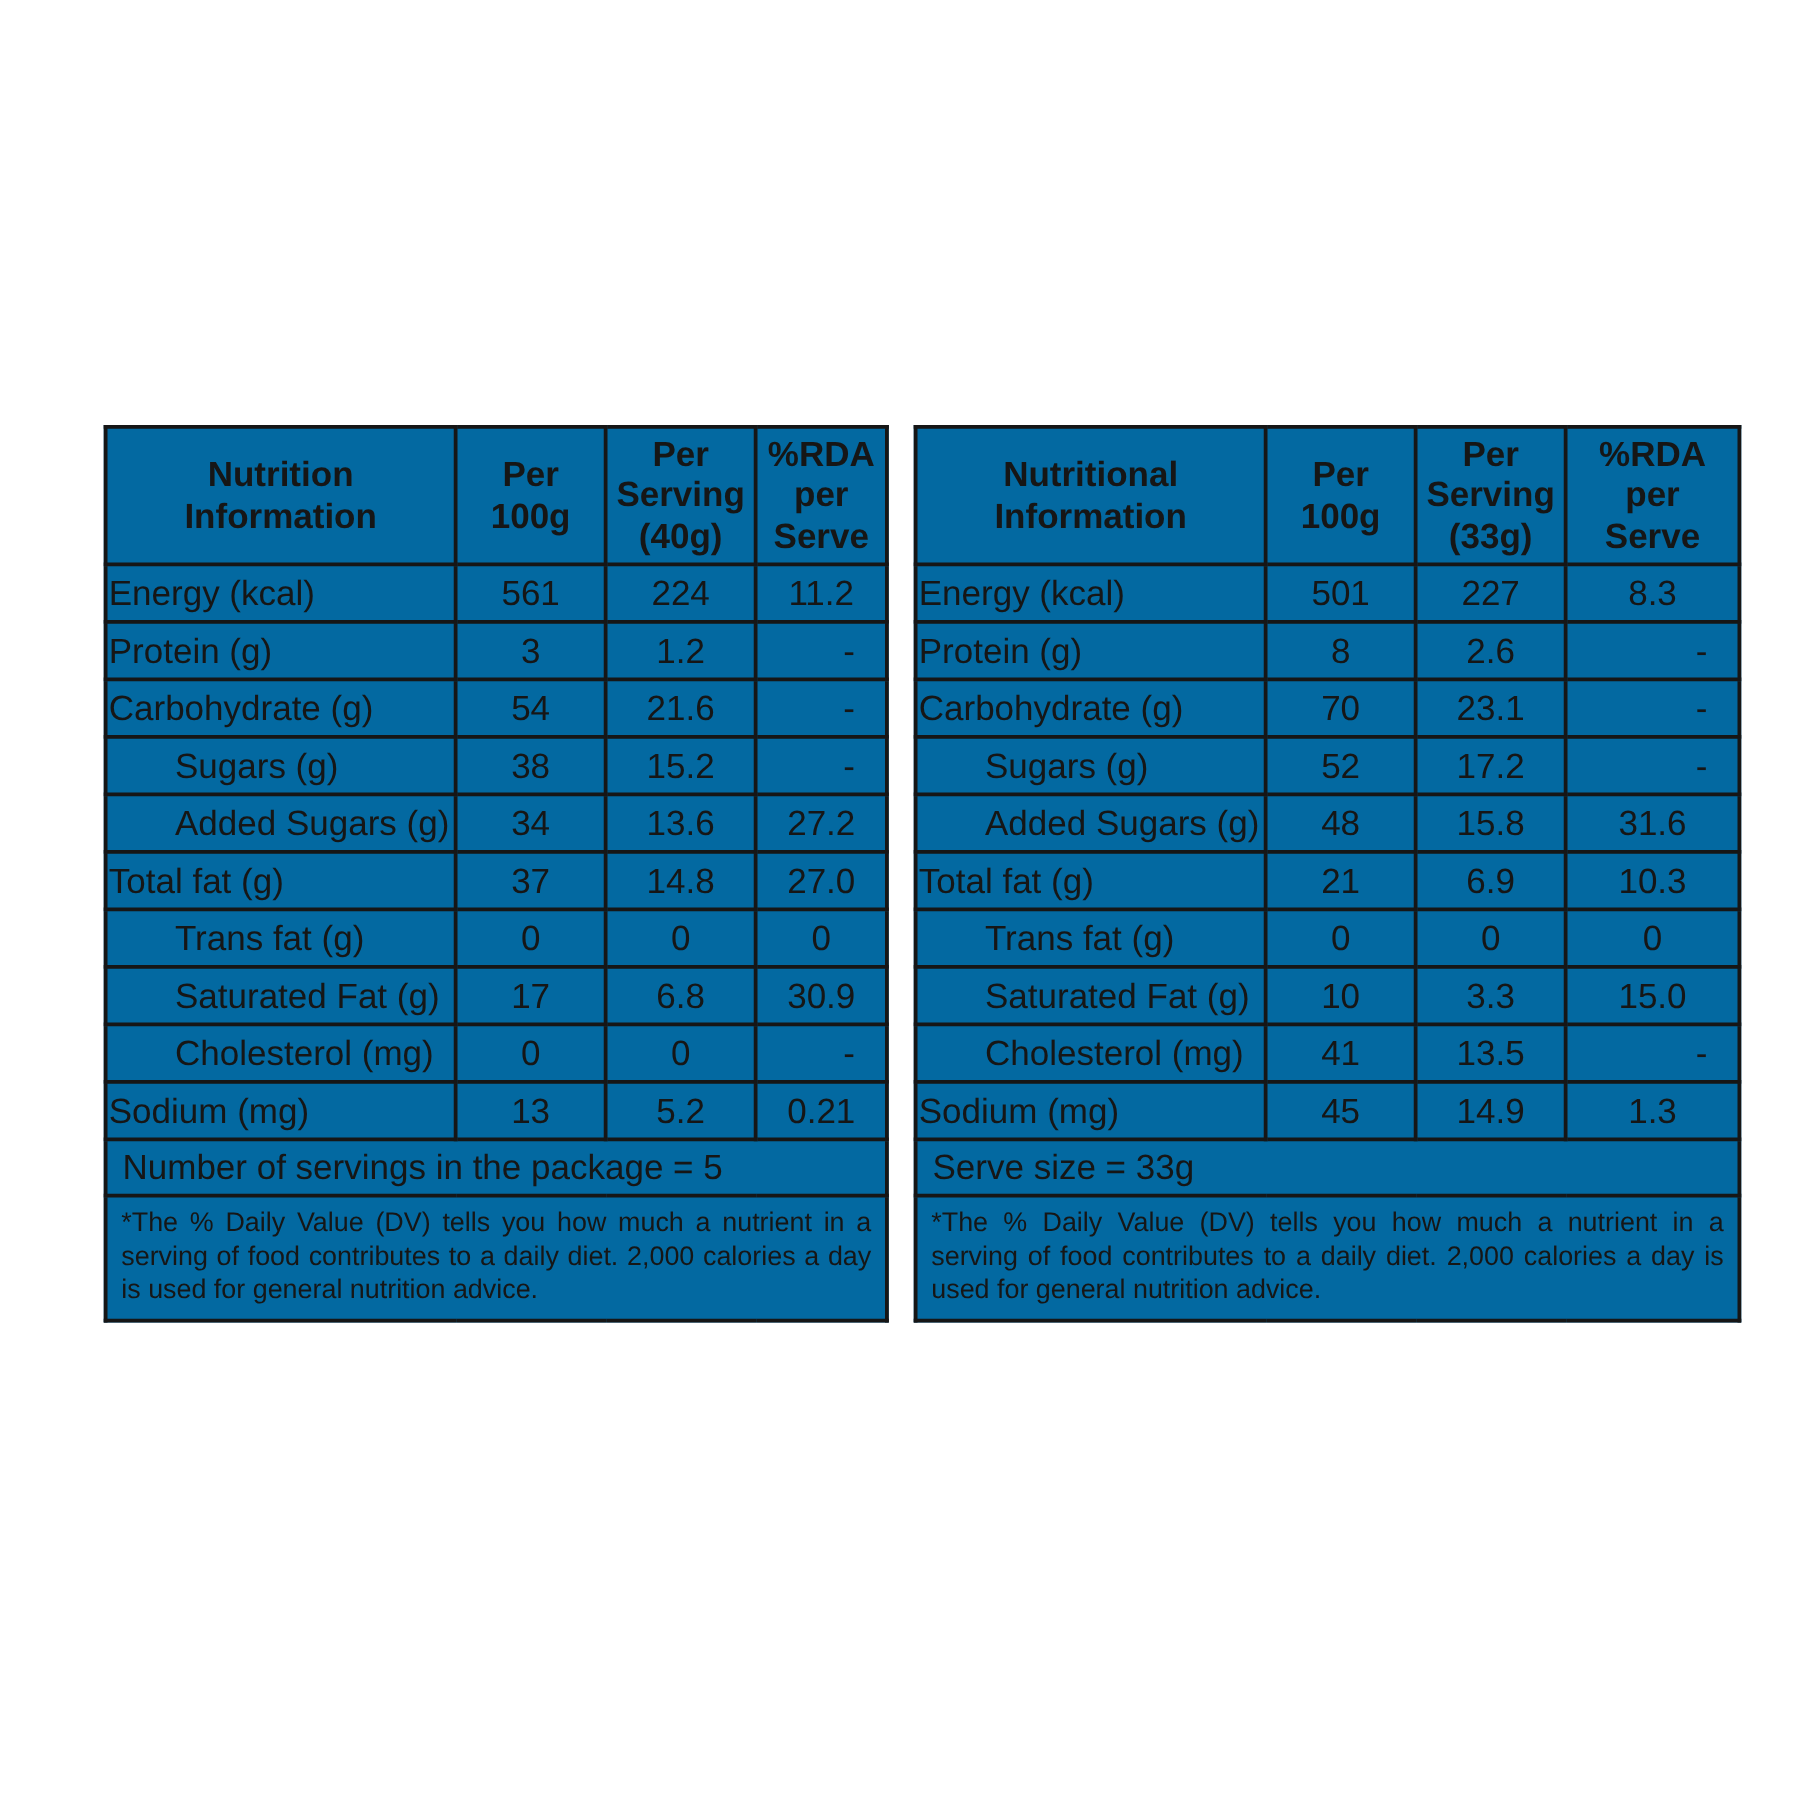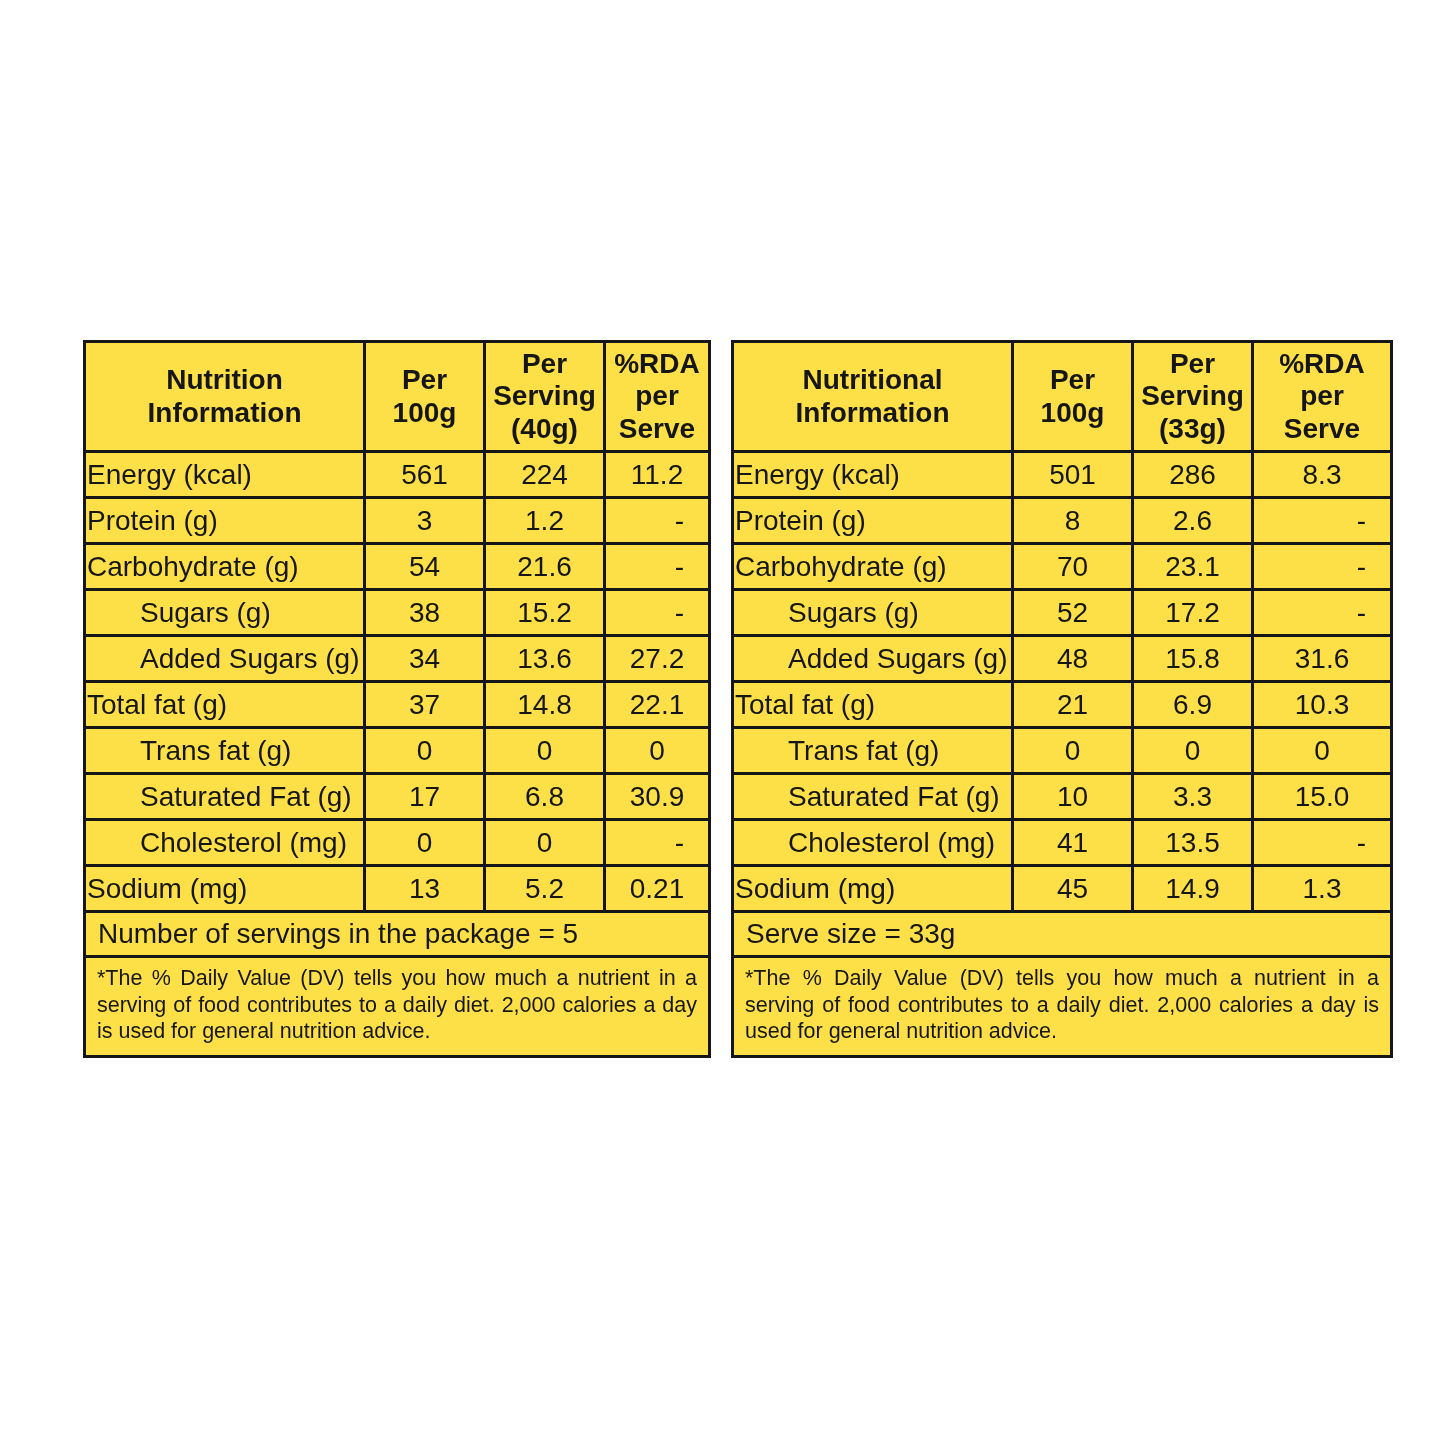"Nutrition" table.nutri-table { background: #fde047 -> #0369a1 }
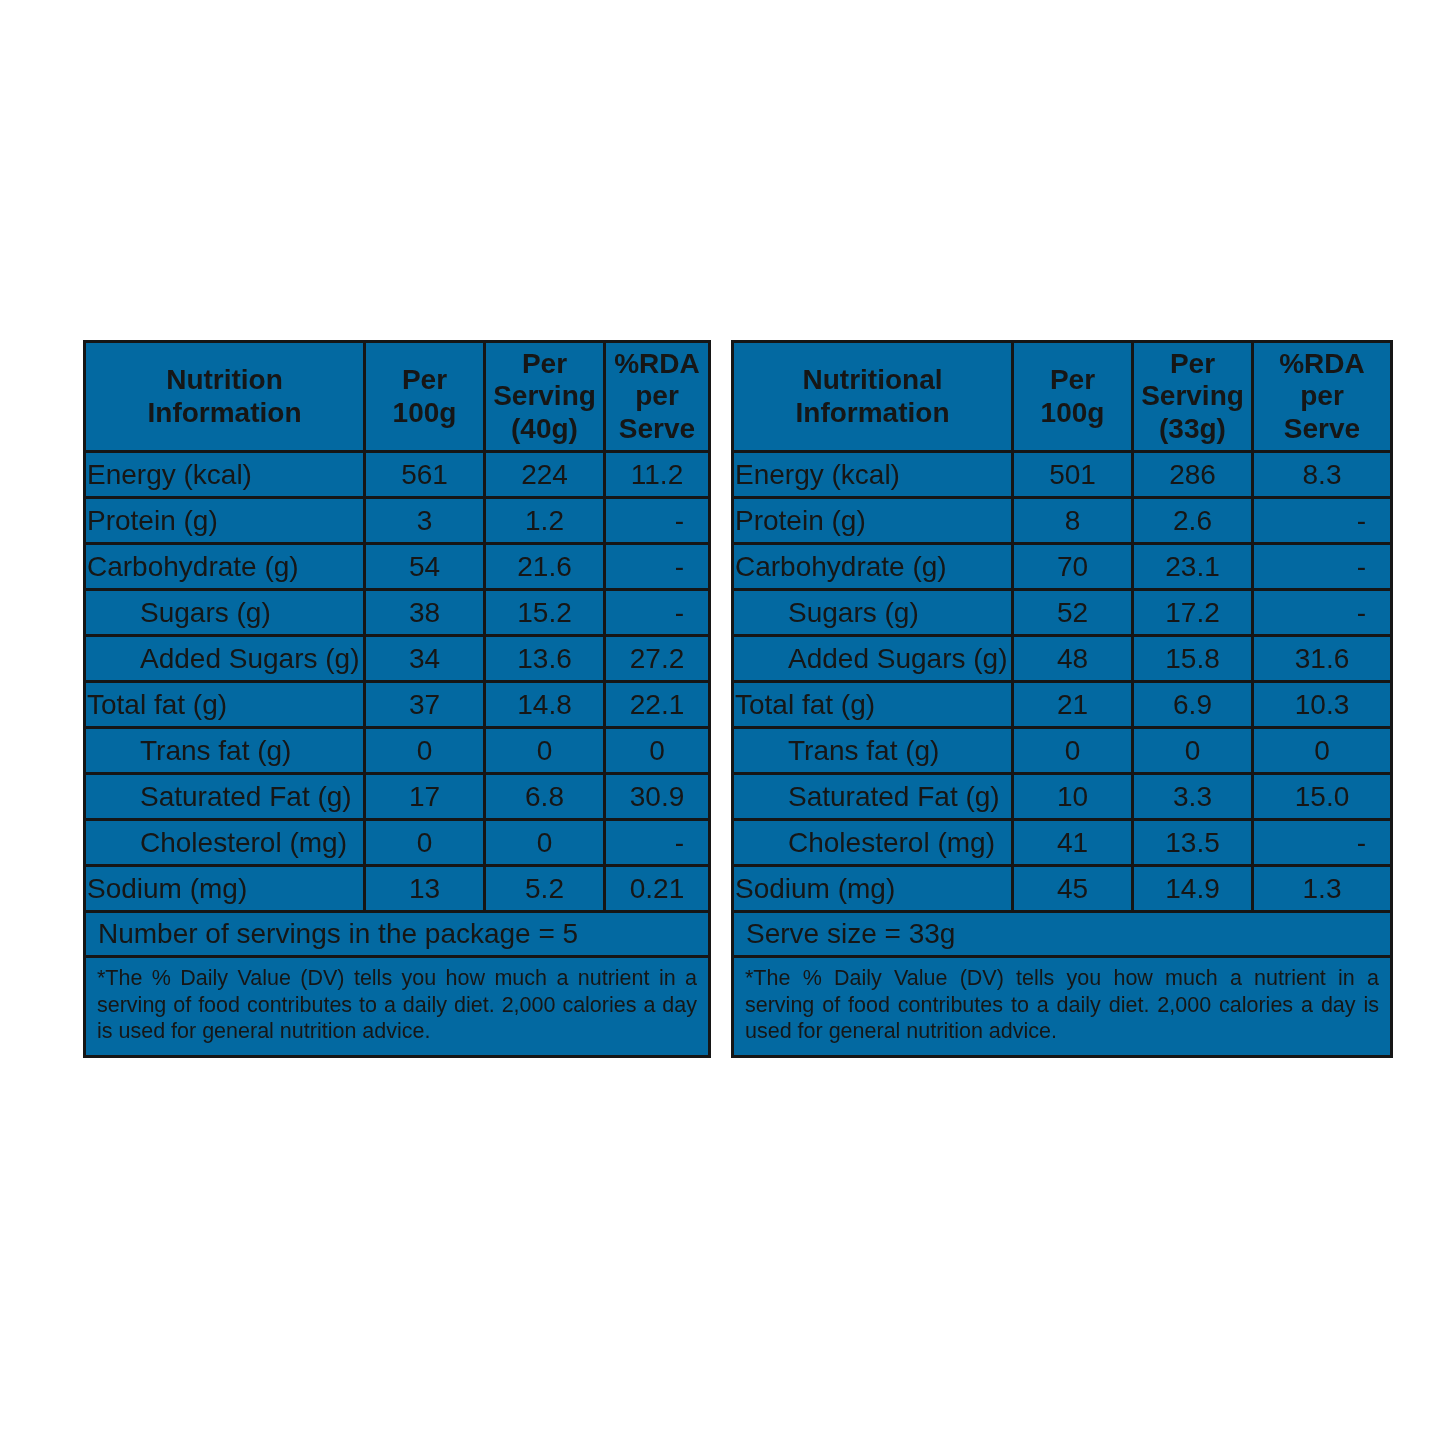"286" td.num { text: 286 -> 227 }
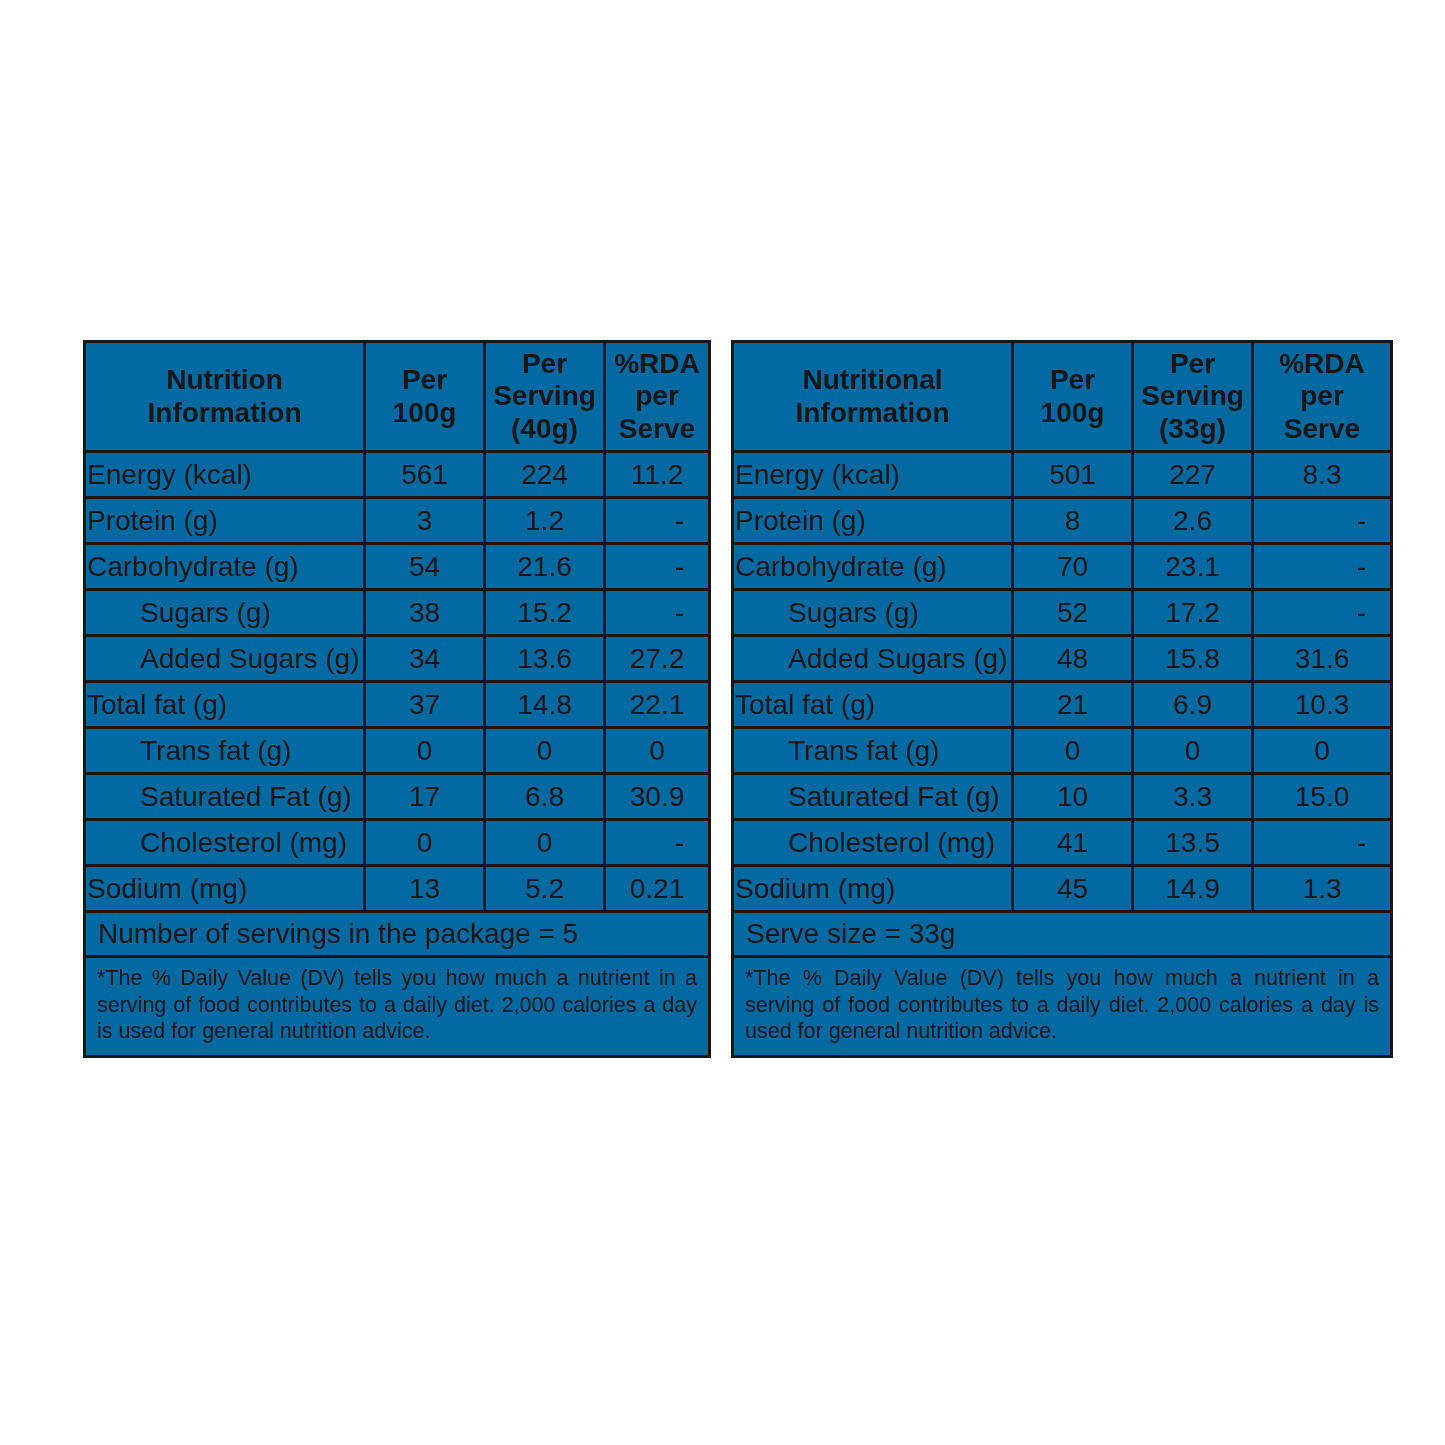"22.1" td.num { text: 22.1 -> 27.0 }
